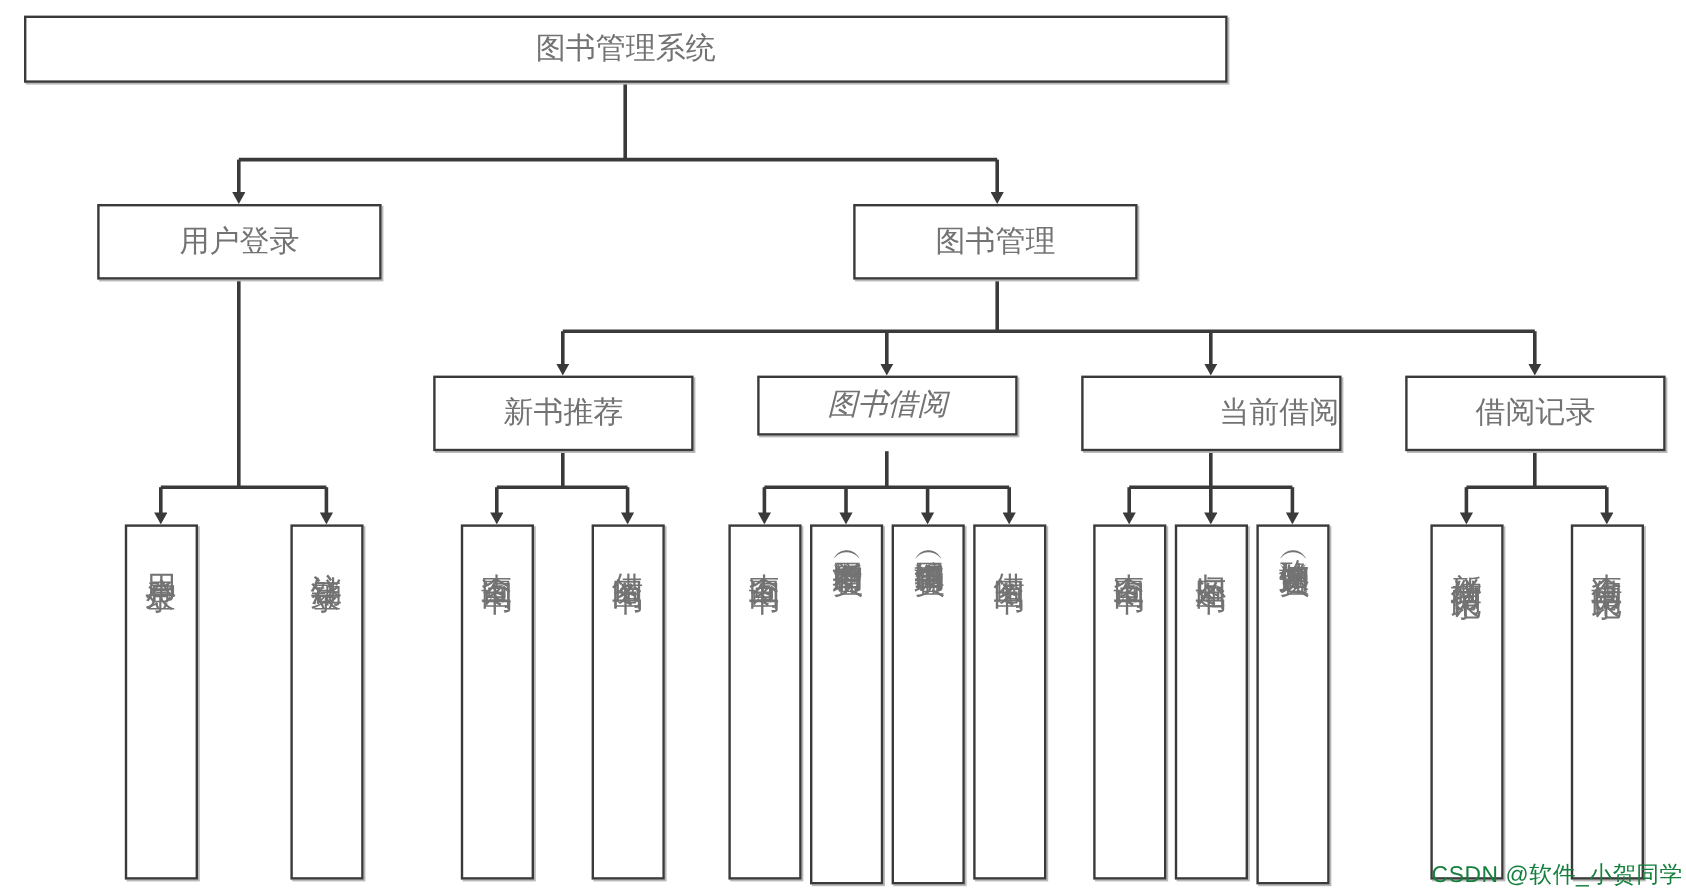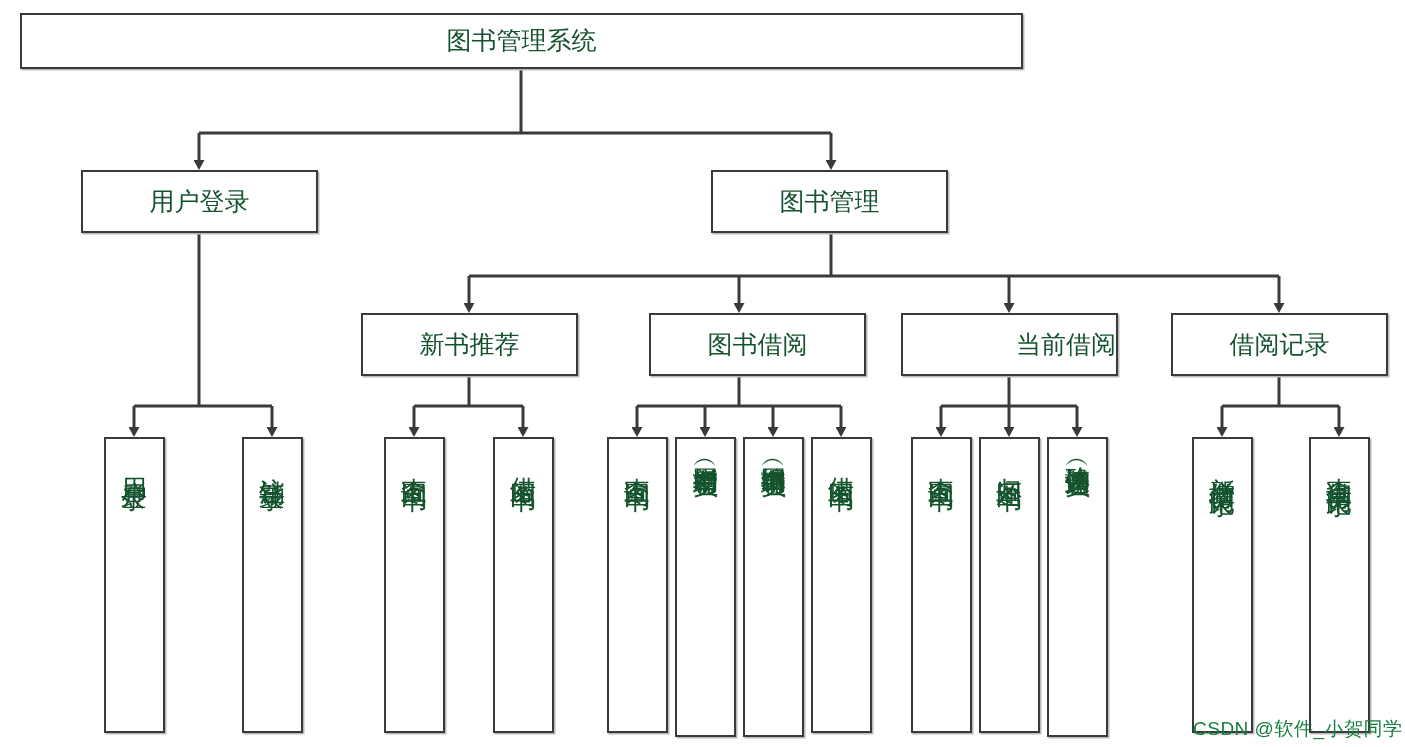"图书管理系统" .node .label { color: #14532d -> #737373 }
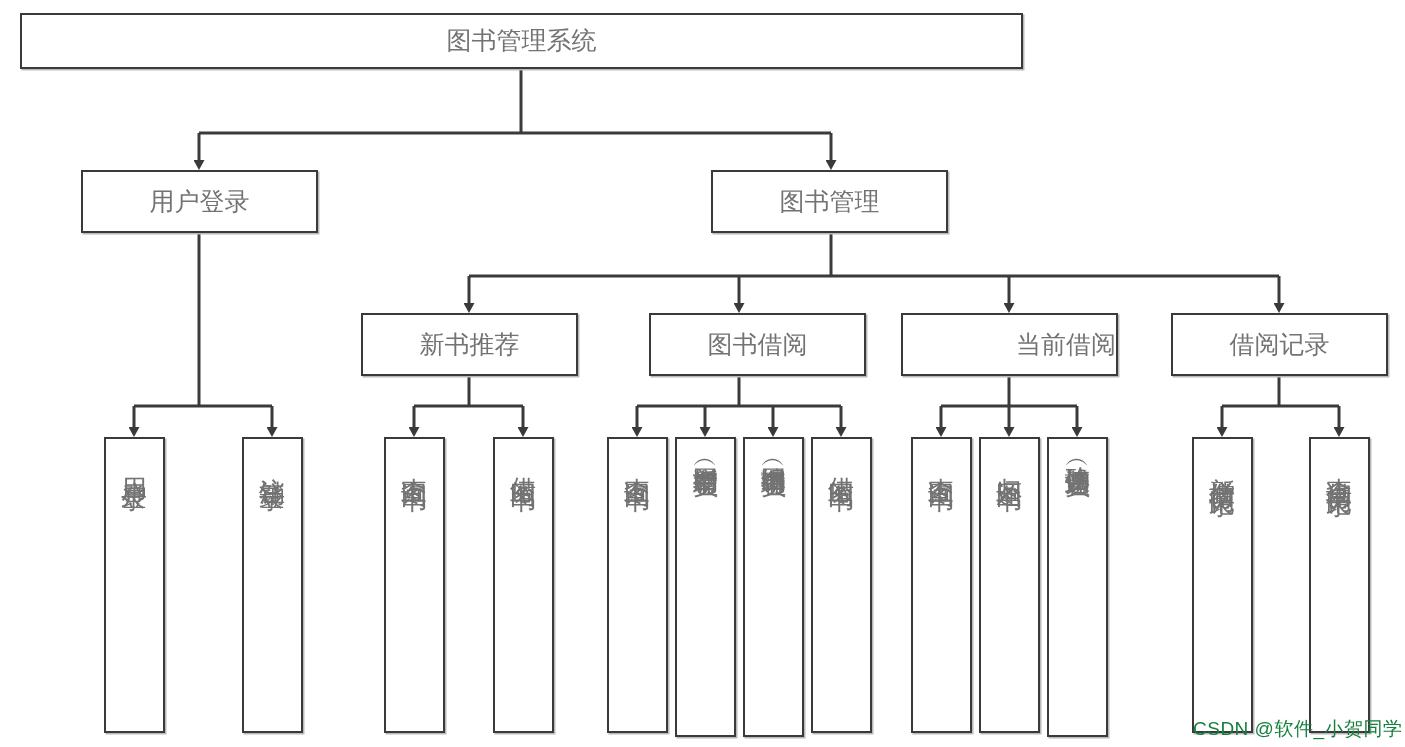"图书借阅" div.node { font-style: none -> italic; height: 63px -> 50px; left: 649px -> 631px }
